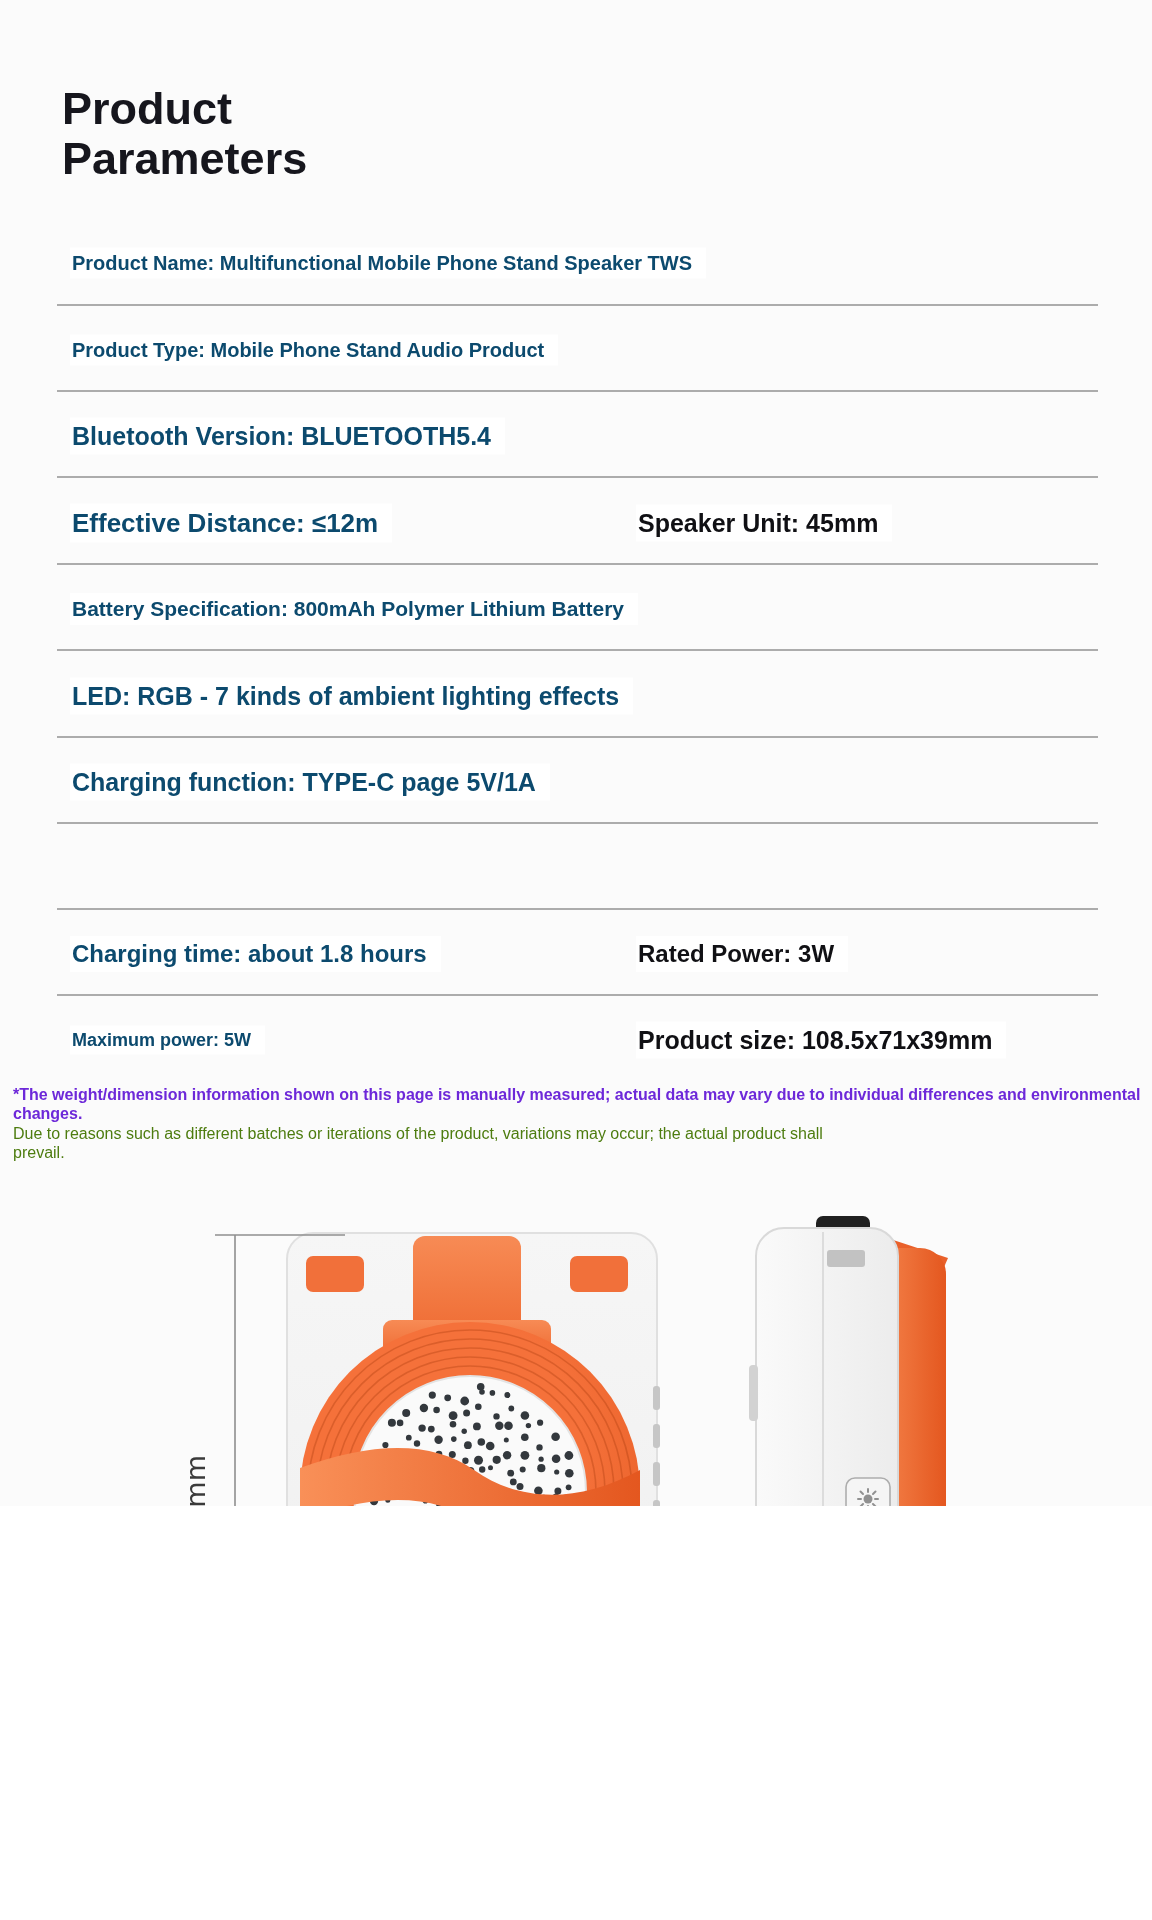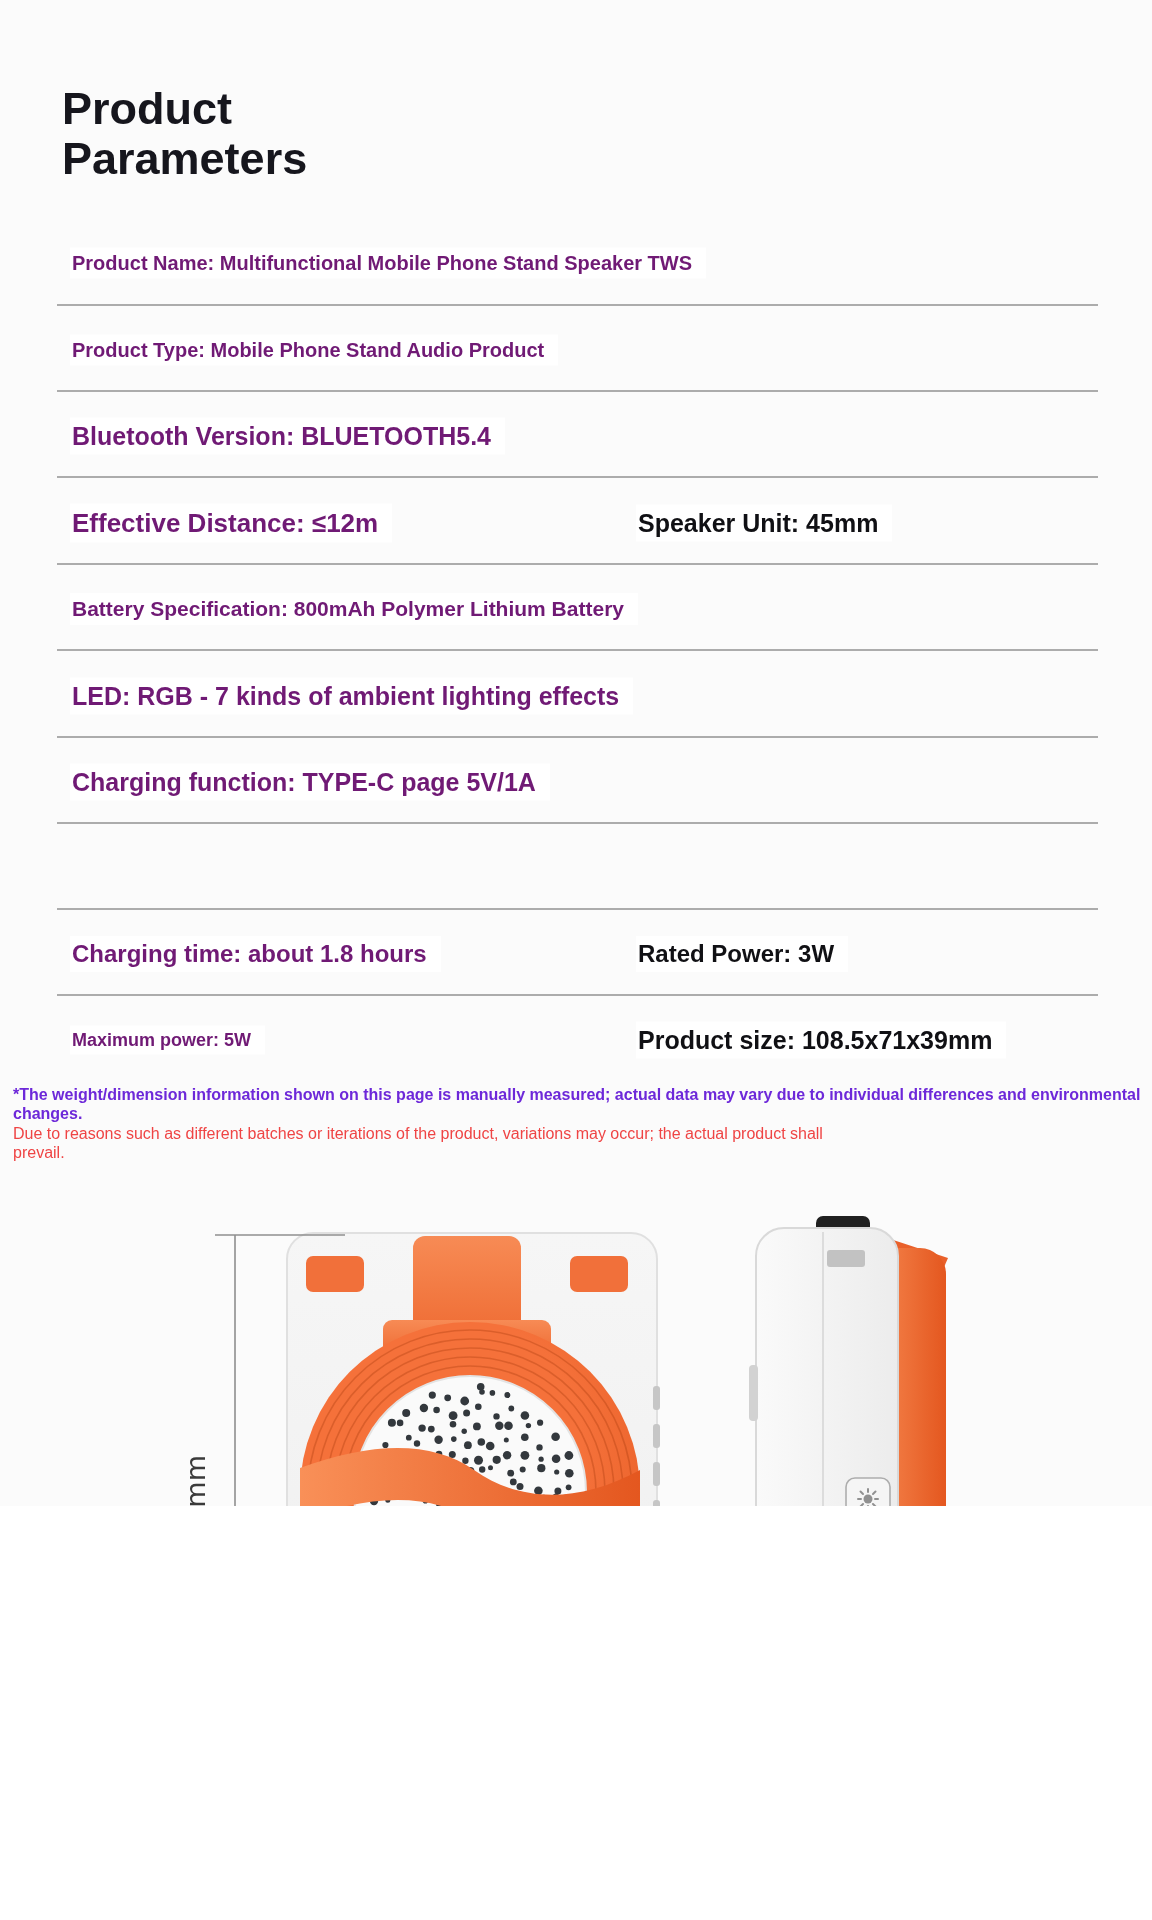"Product Name: Multifunctional Mobile" .spec-left { color: #701a75 -> #0c4a6e }
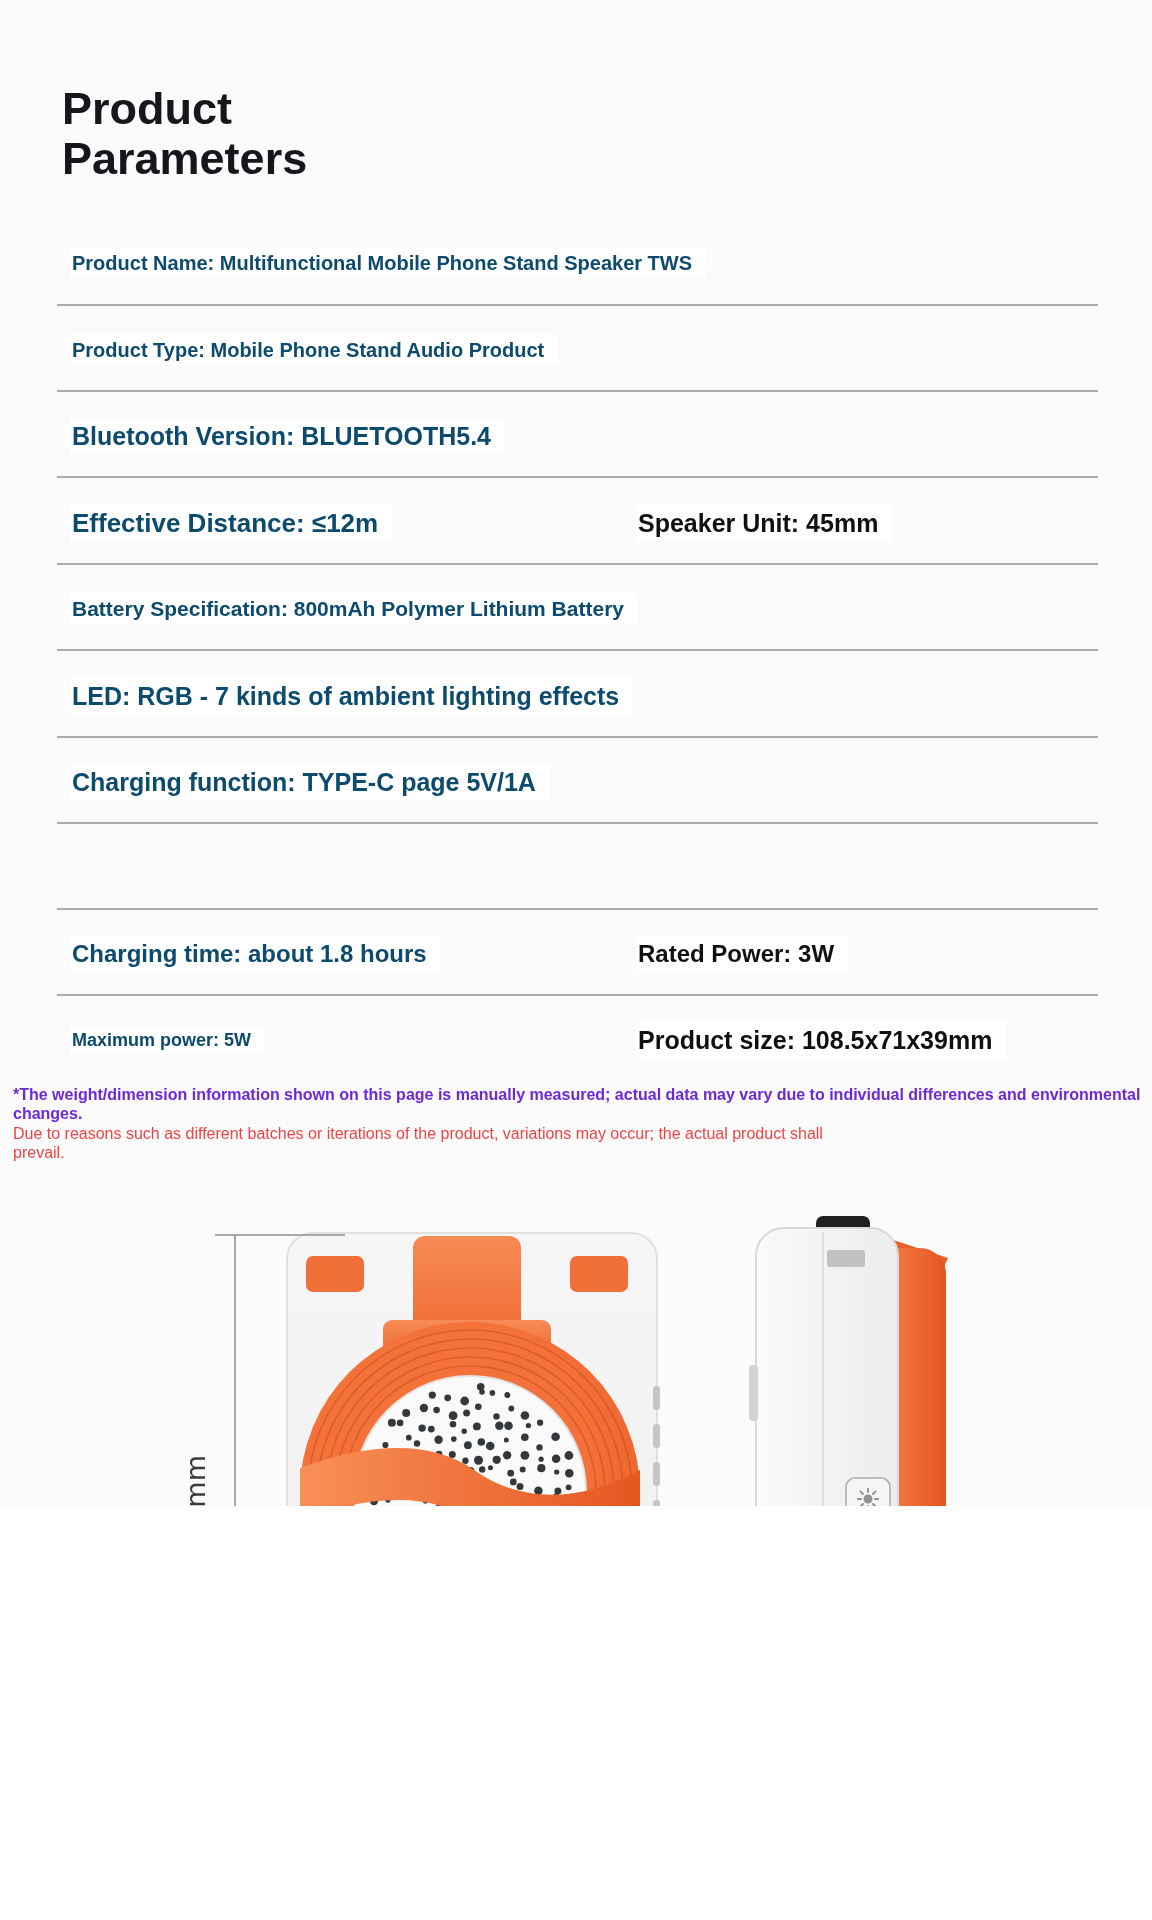"Due to reasons such as" .disc-light { color: #ef4444 -> #4d7c0f }
